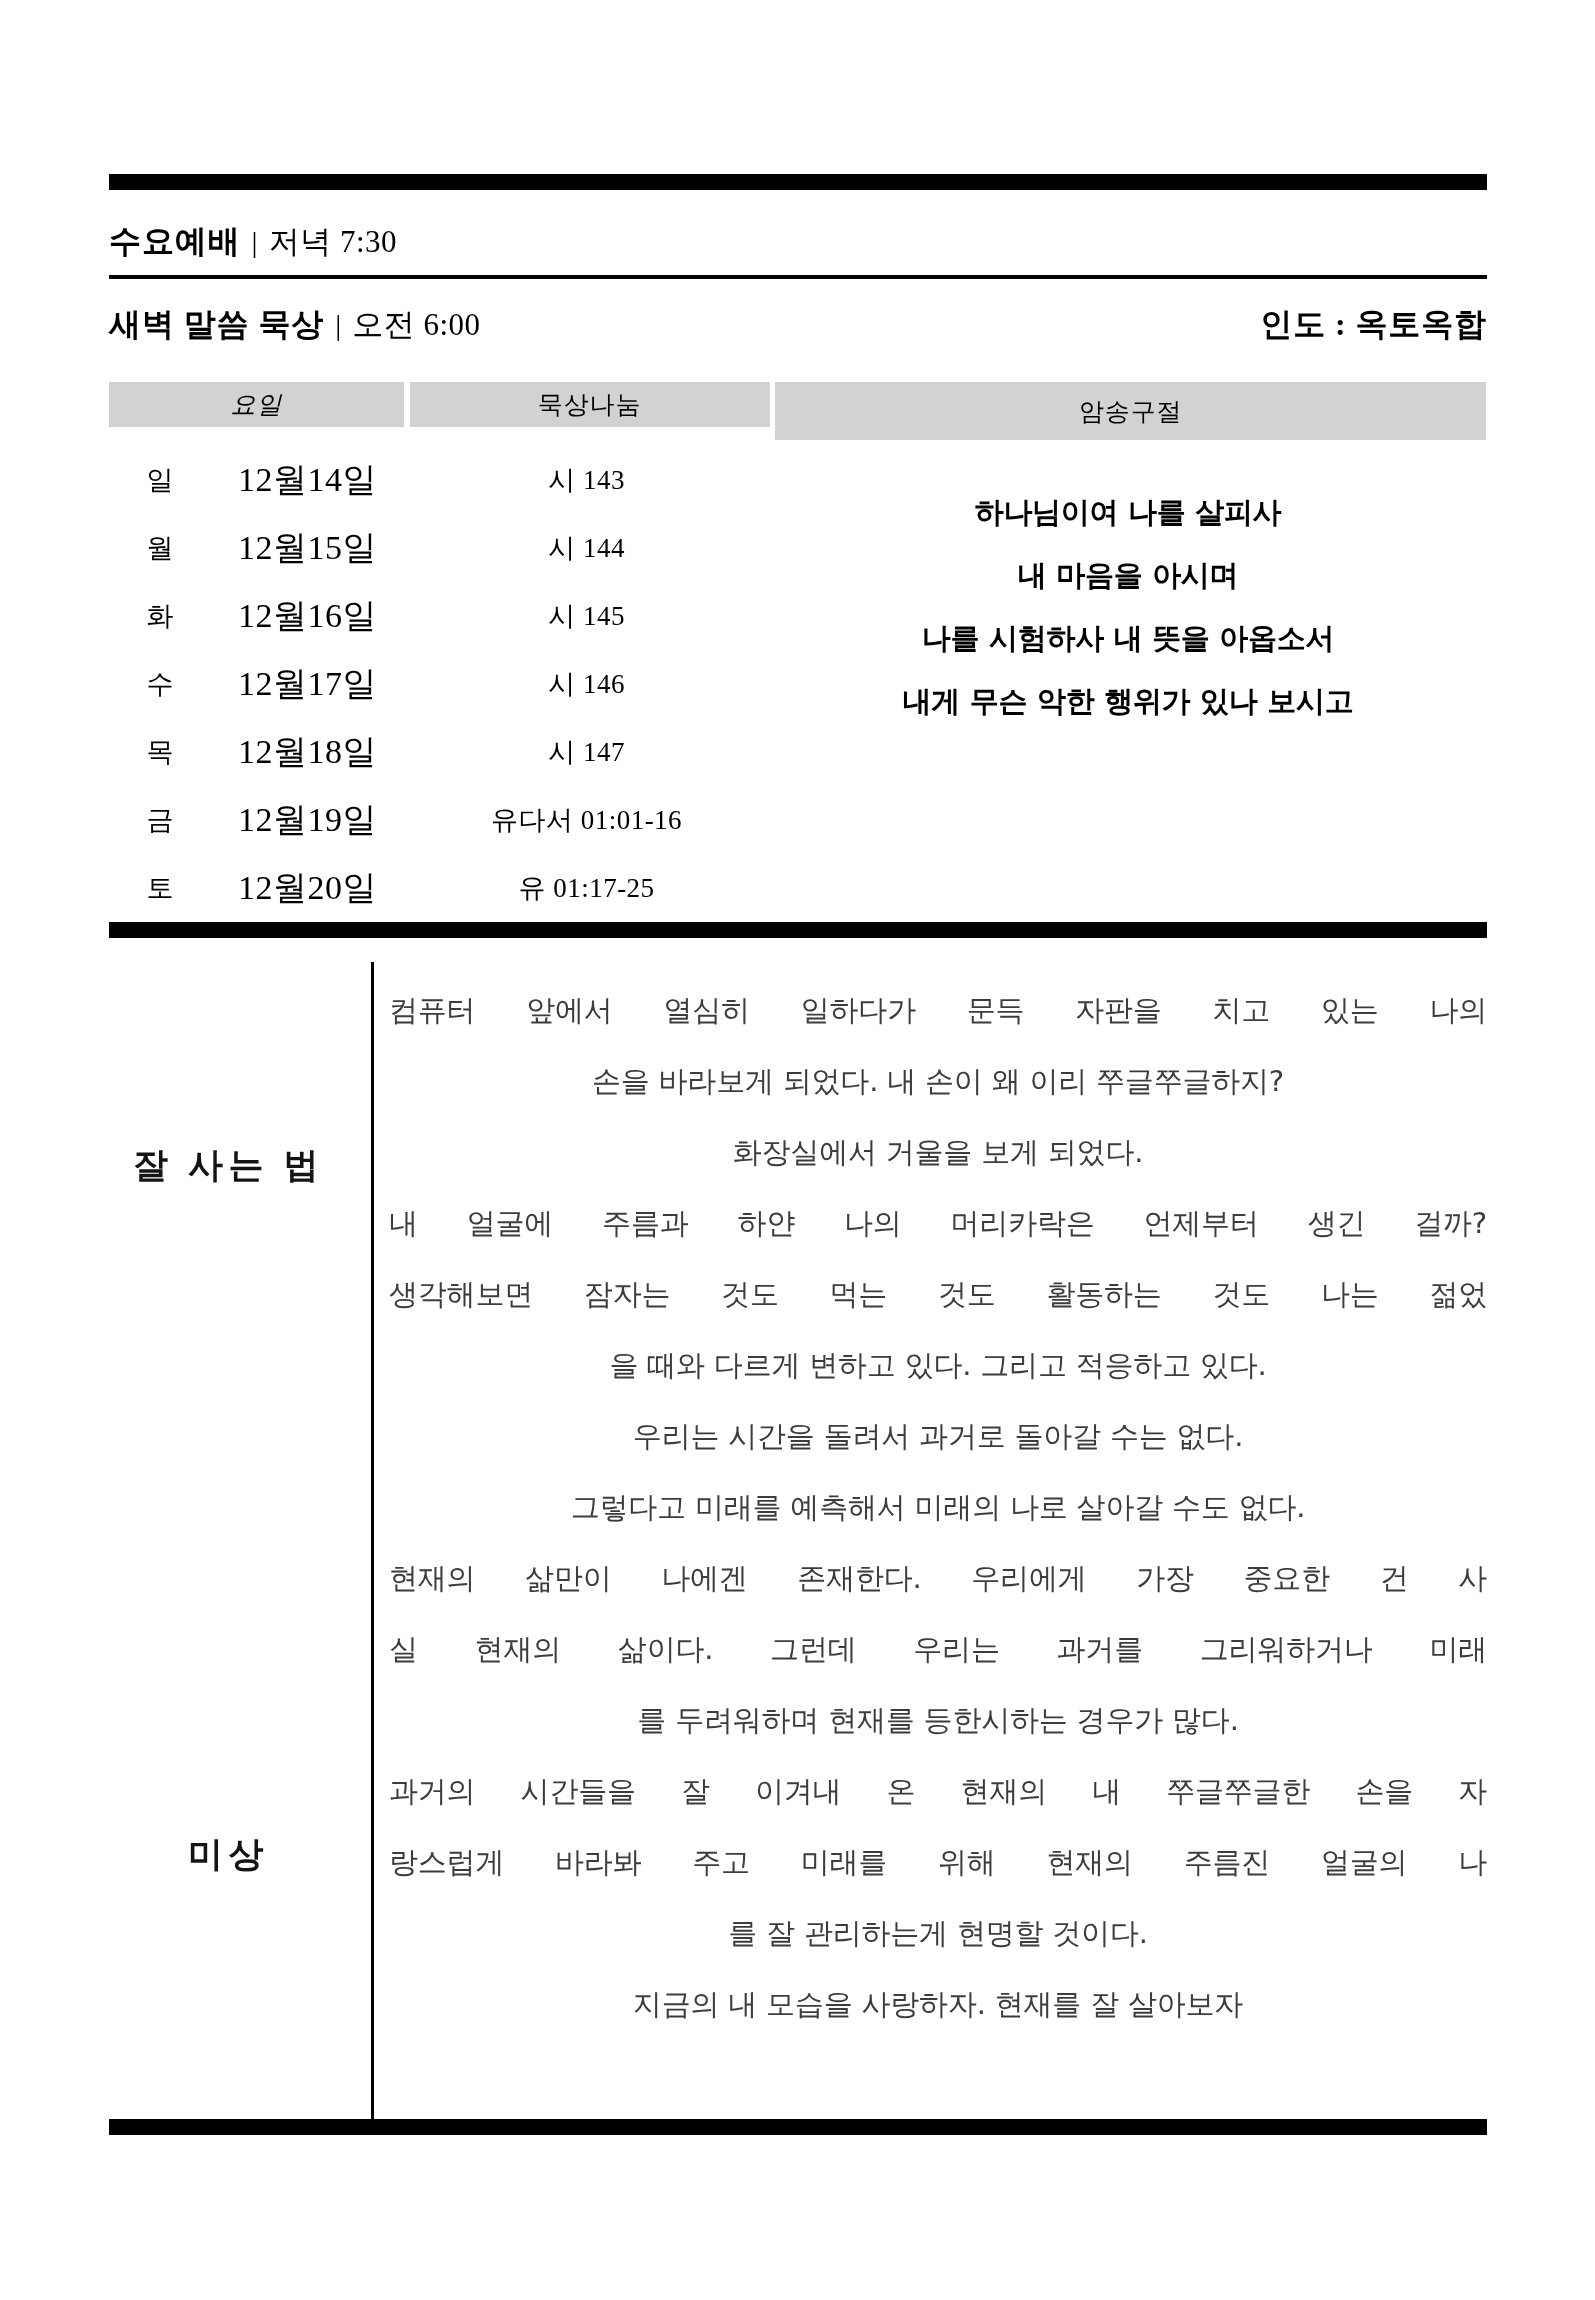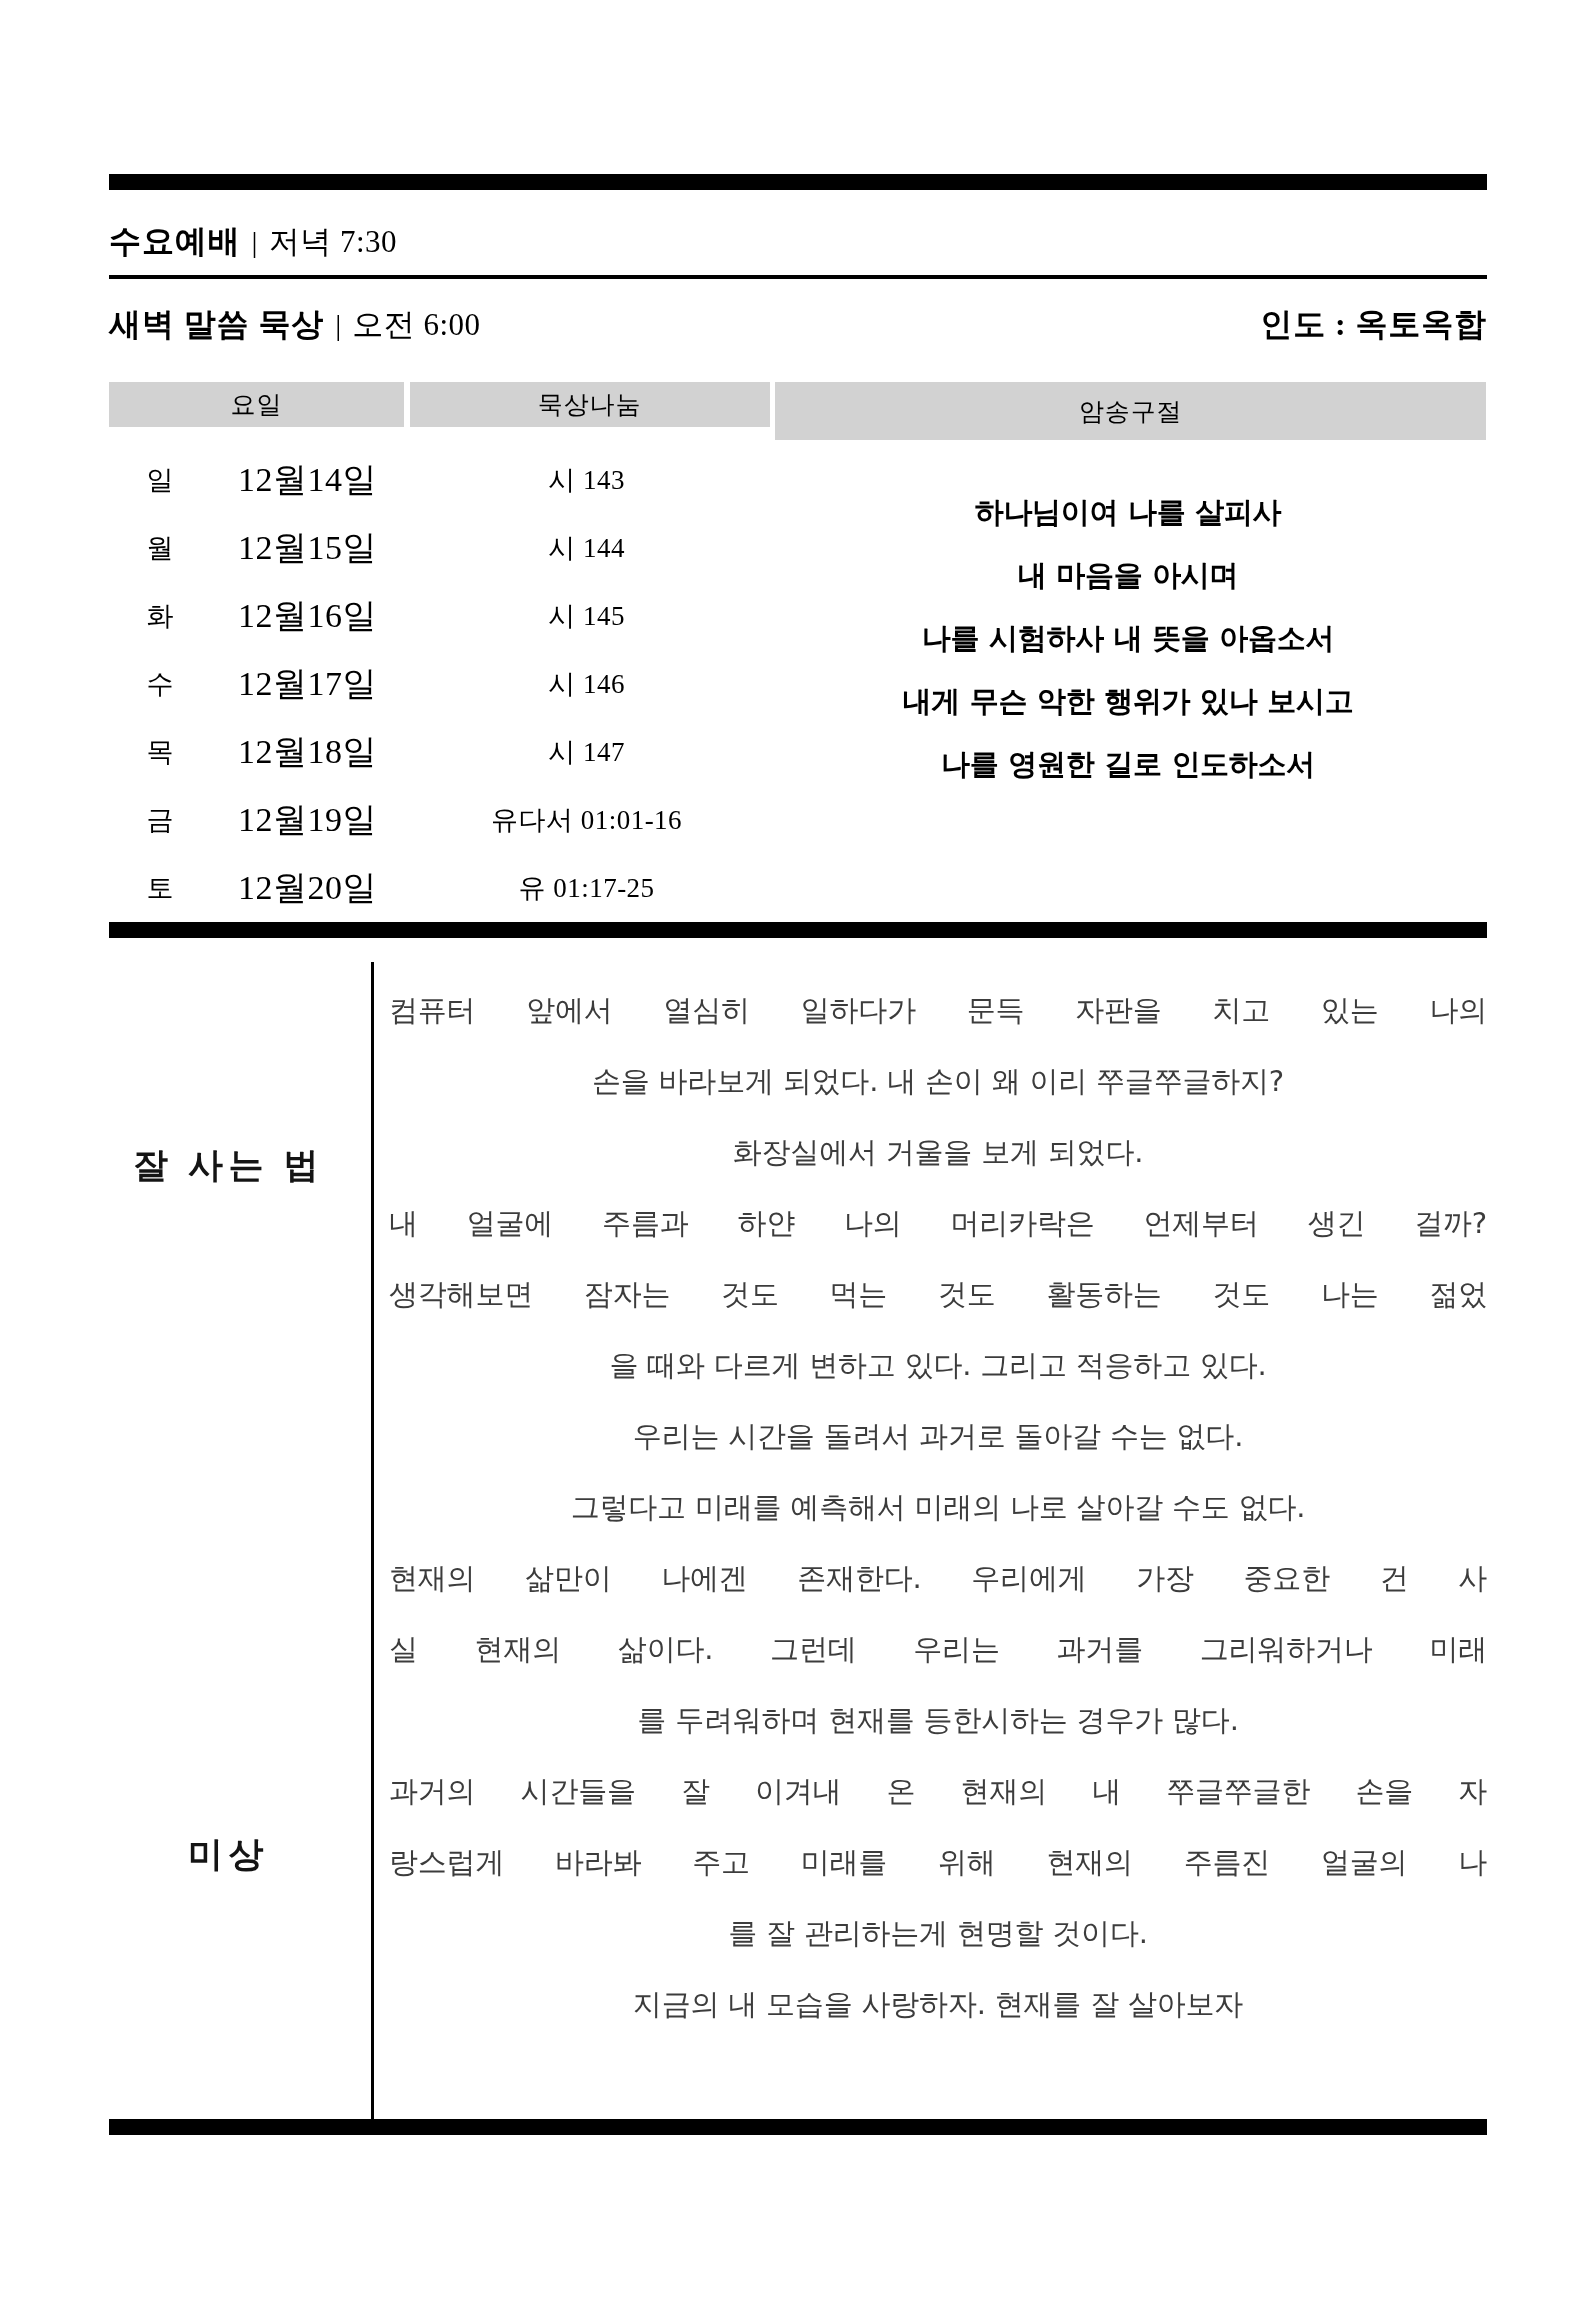"요일" .th.c1 { font-style: none -> italic }
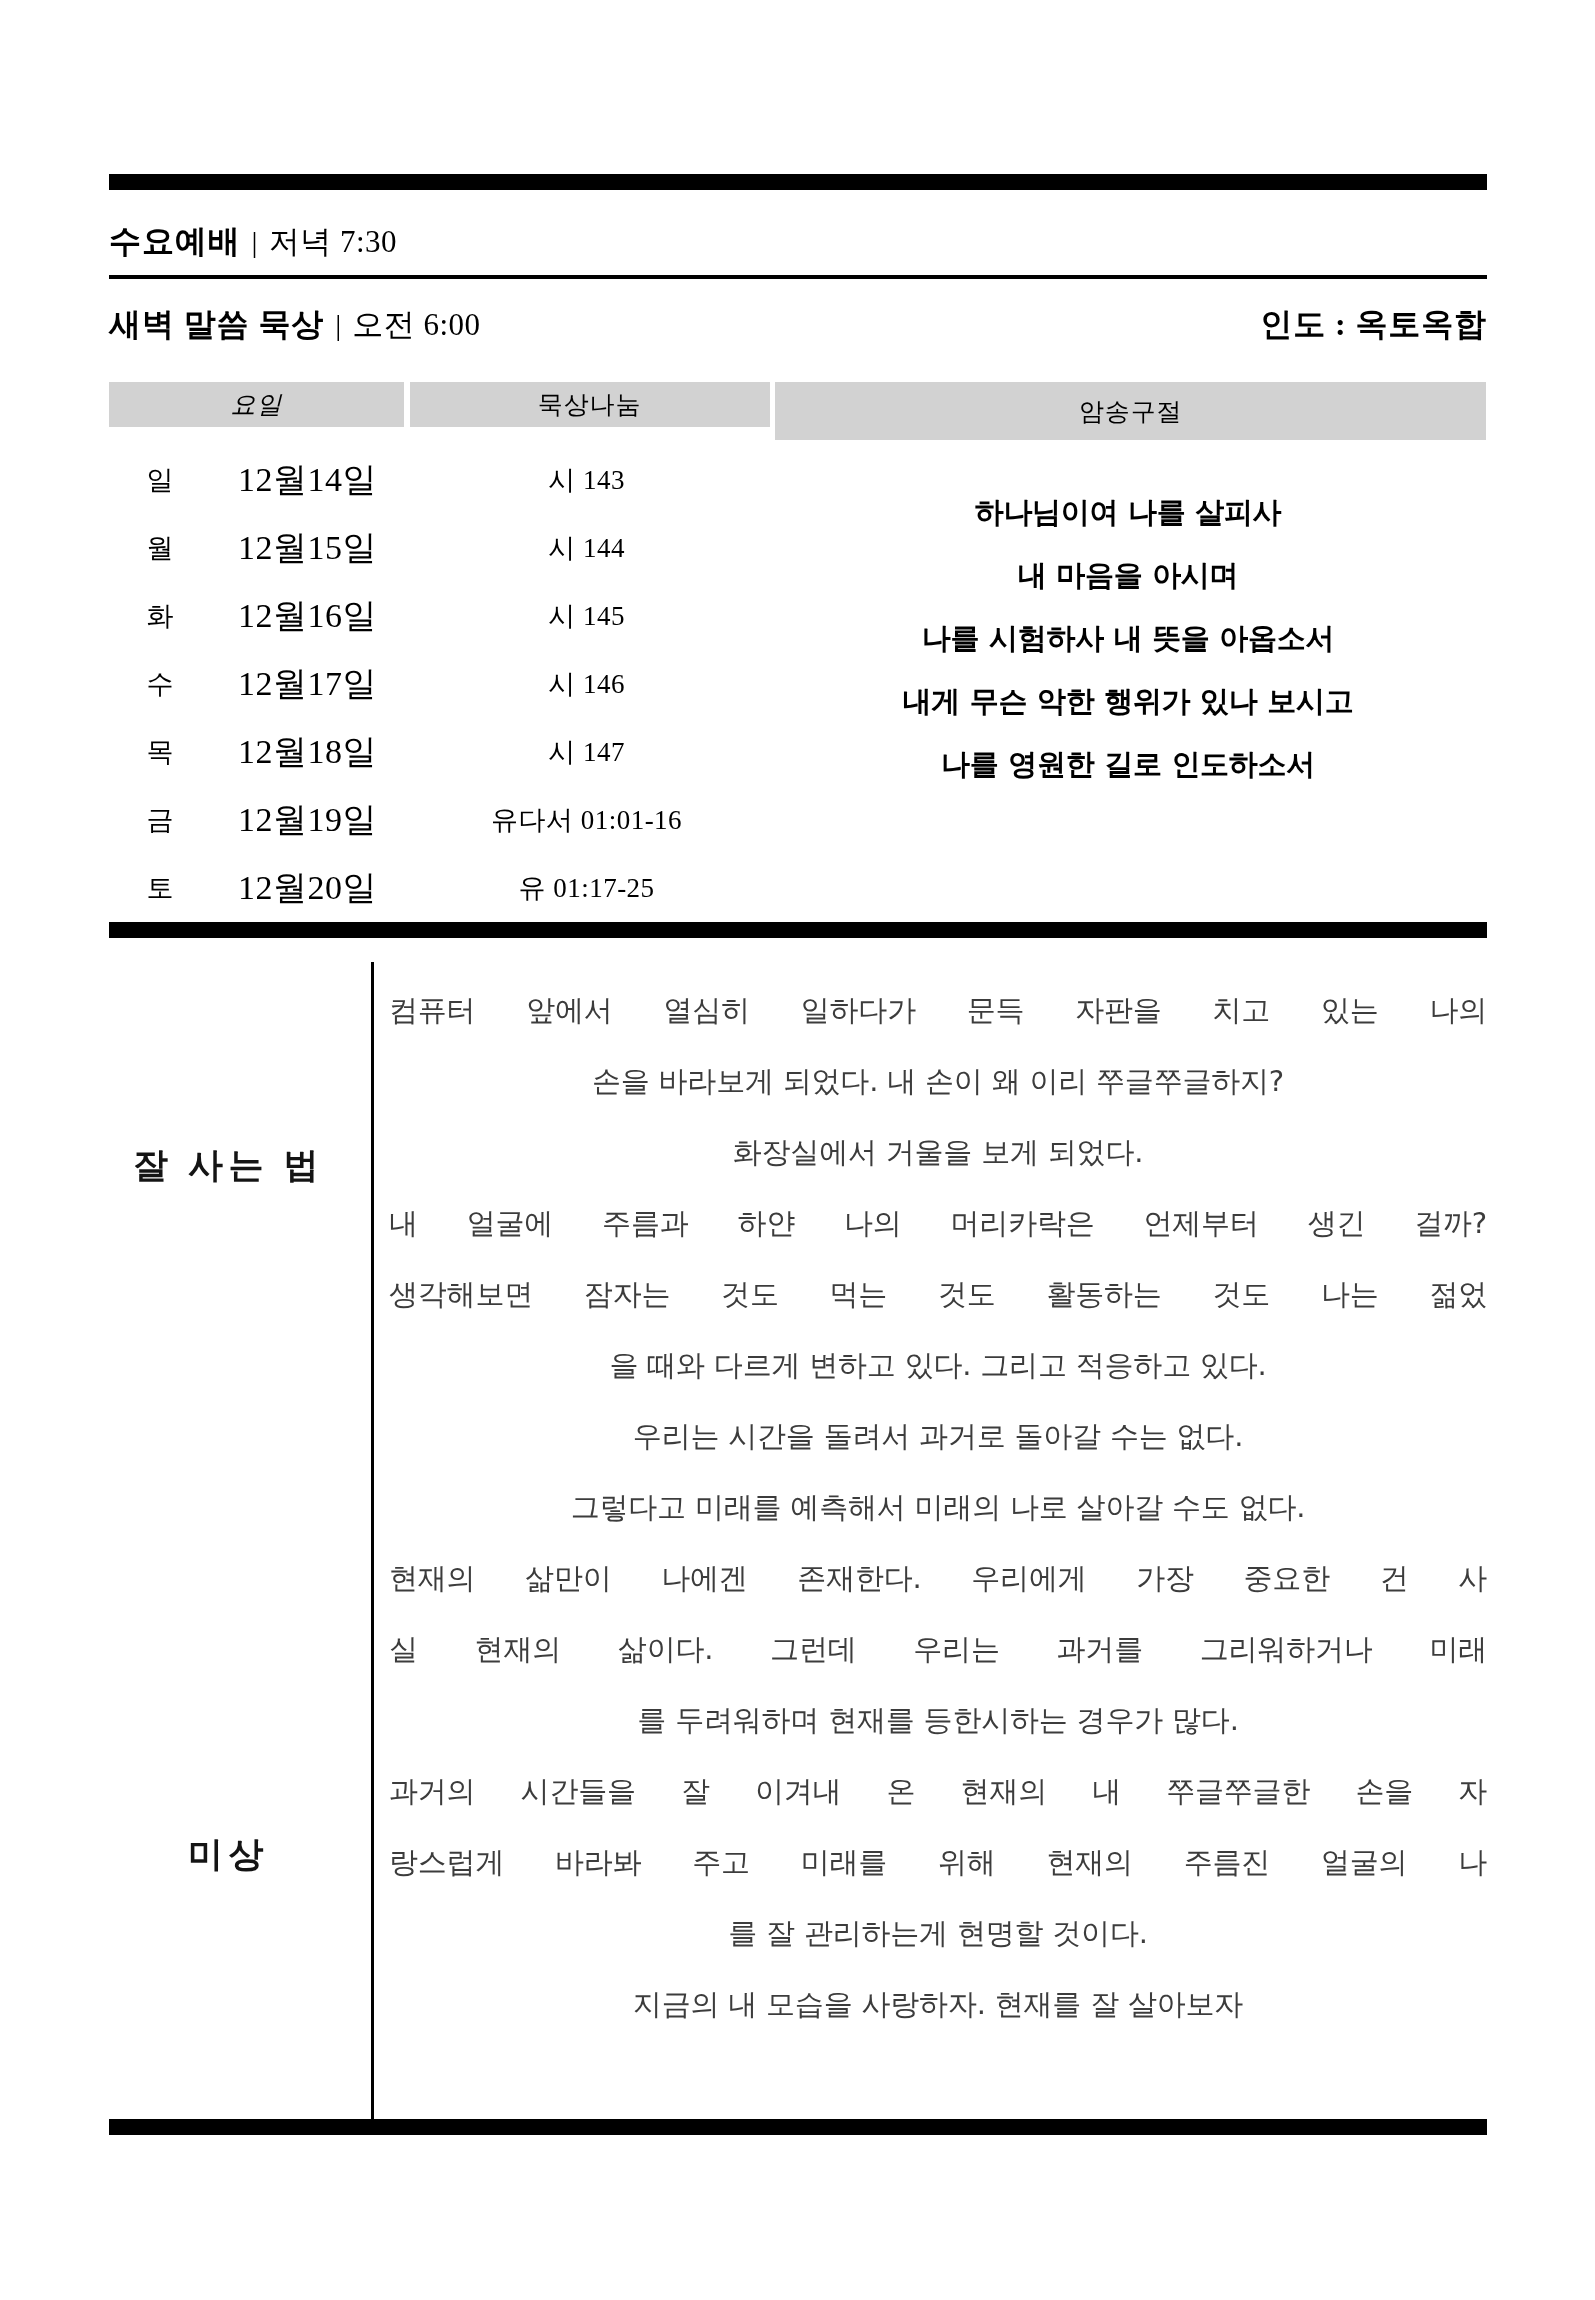"나를 영원한 길로 인도하소서" div.verse-line { html: <div>나를 영원한 길로 인도하소서</div> -> none }
